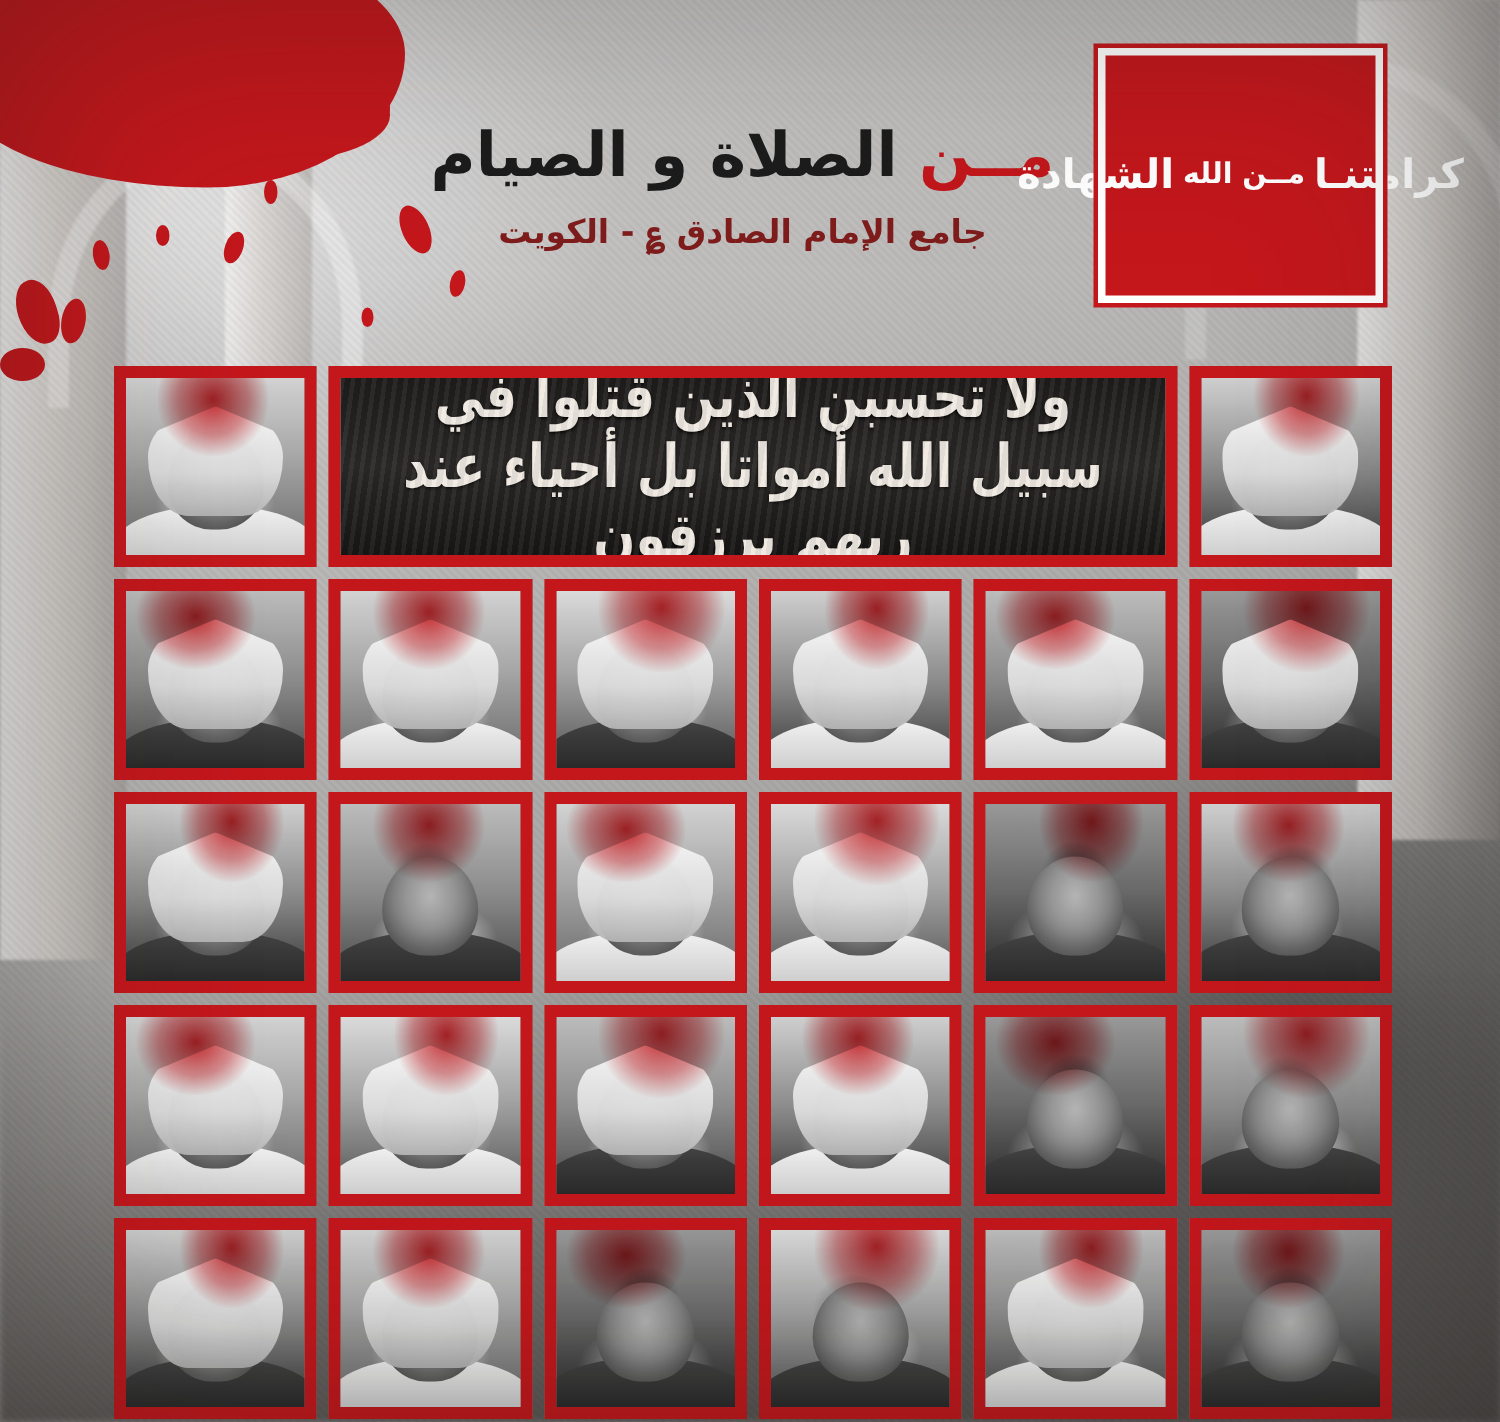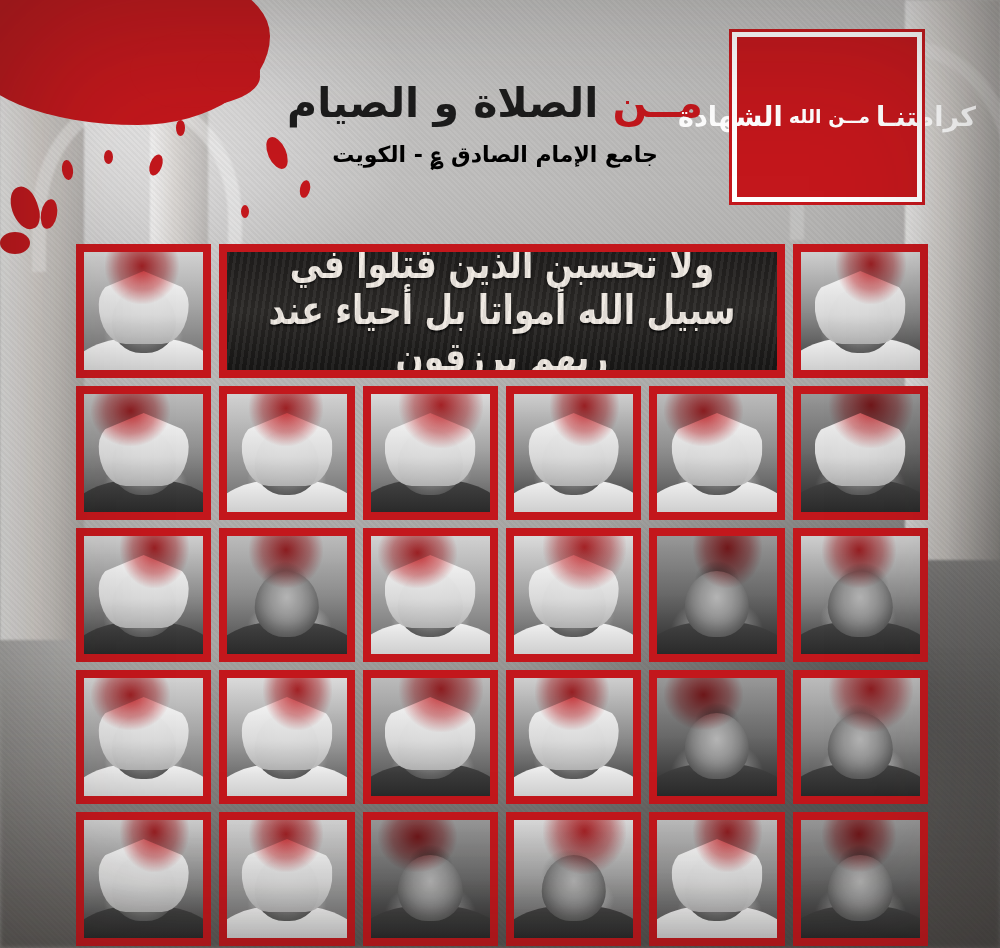"جامع الإمام الصادق ؏ -" .headline-sub { color: #000000 -> #7f1d1d }
